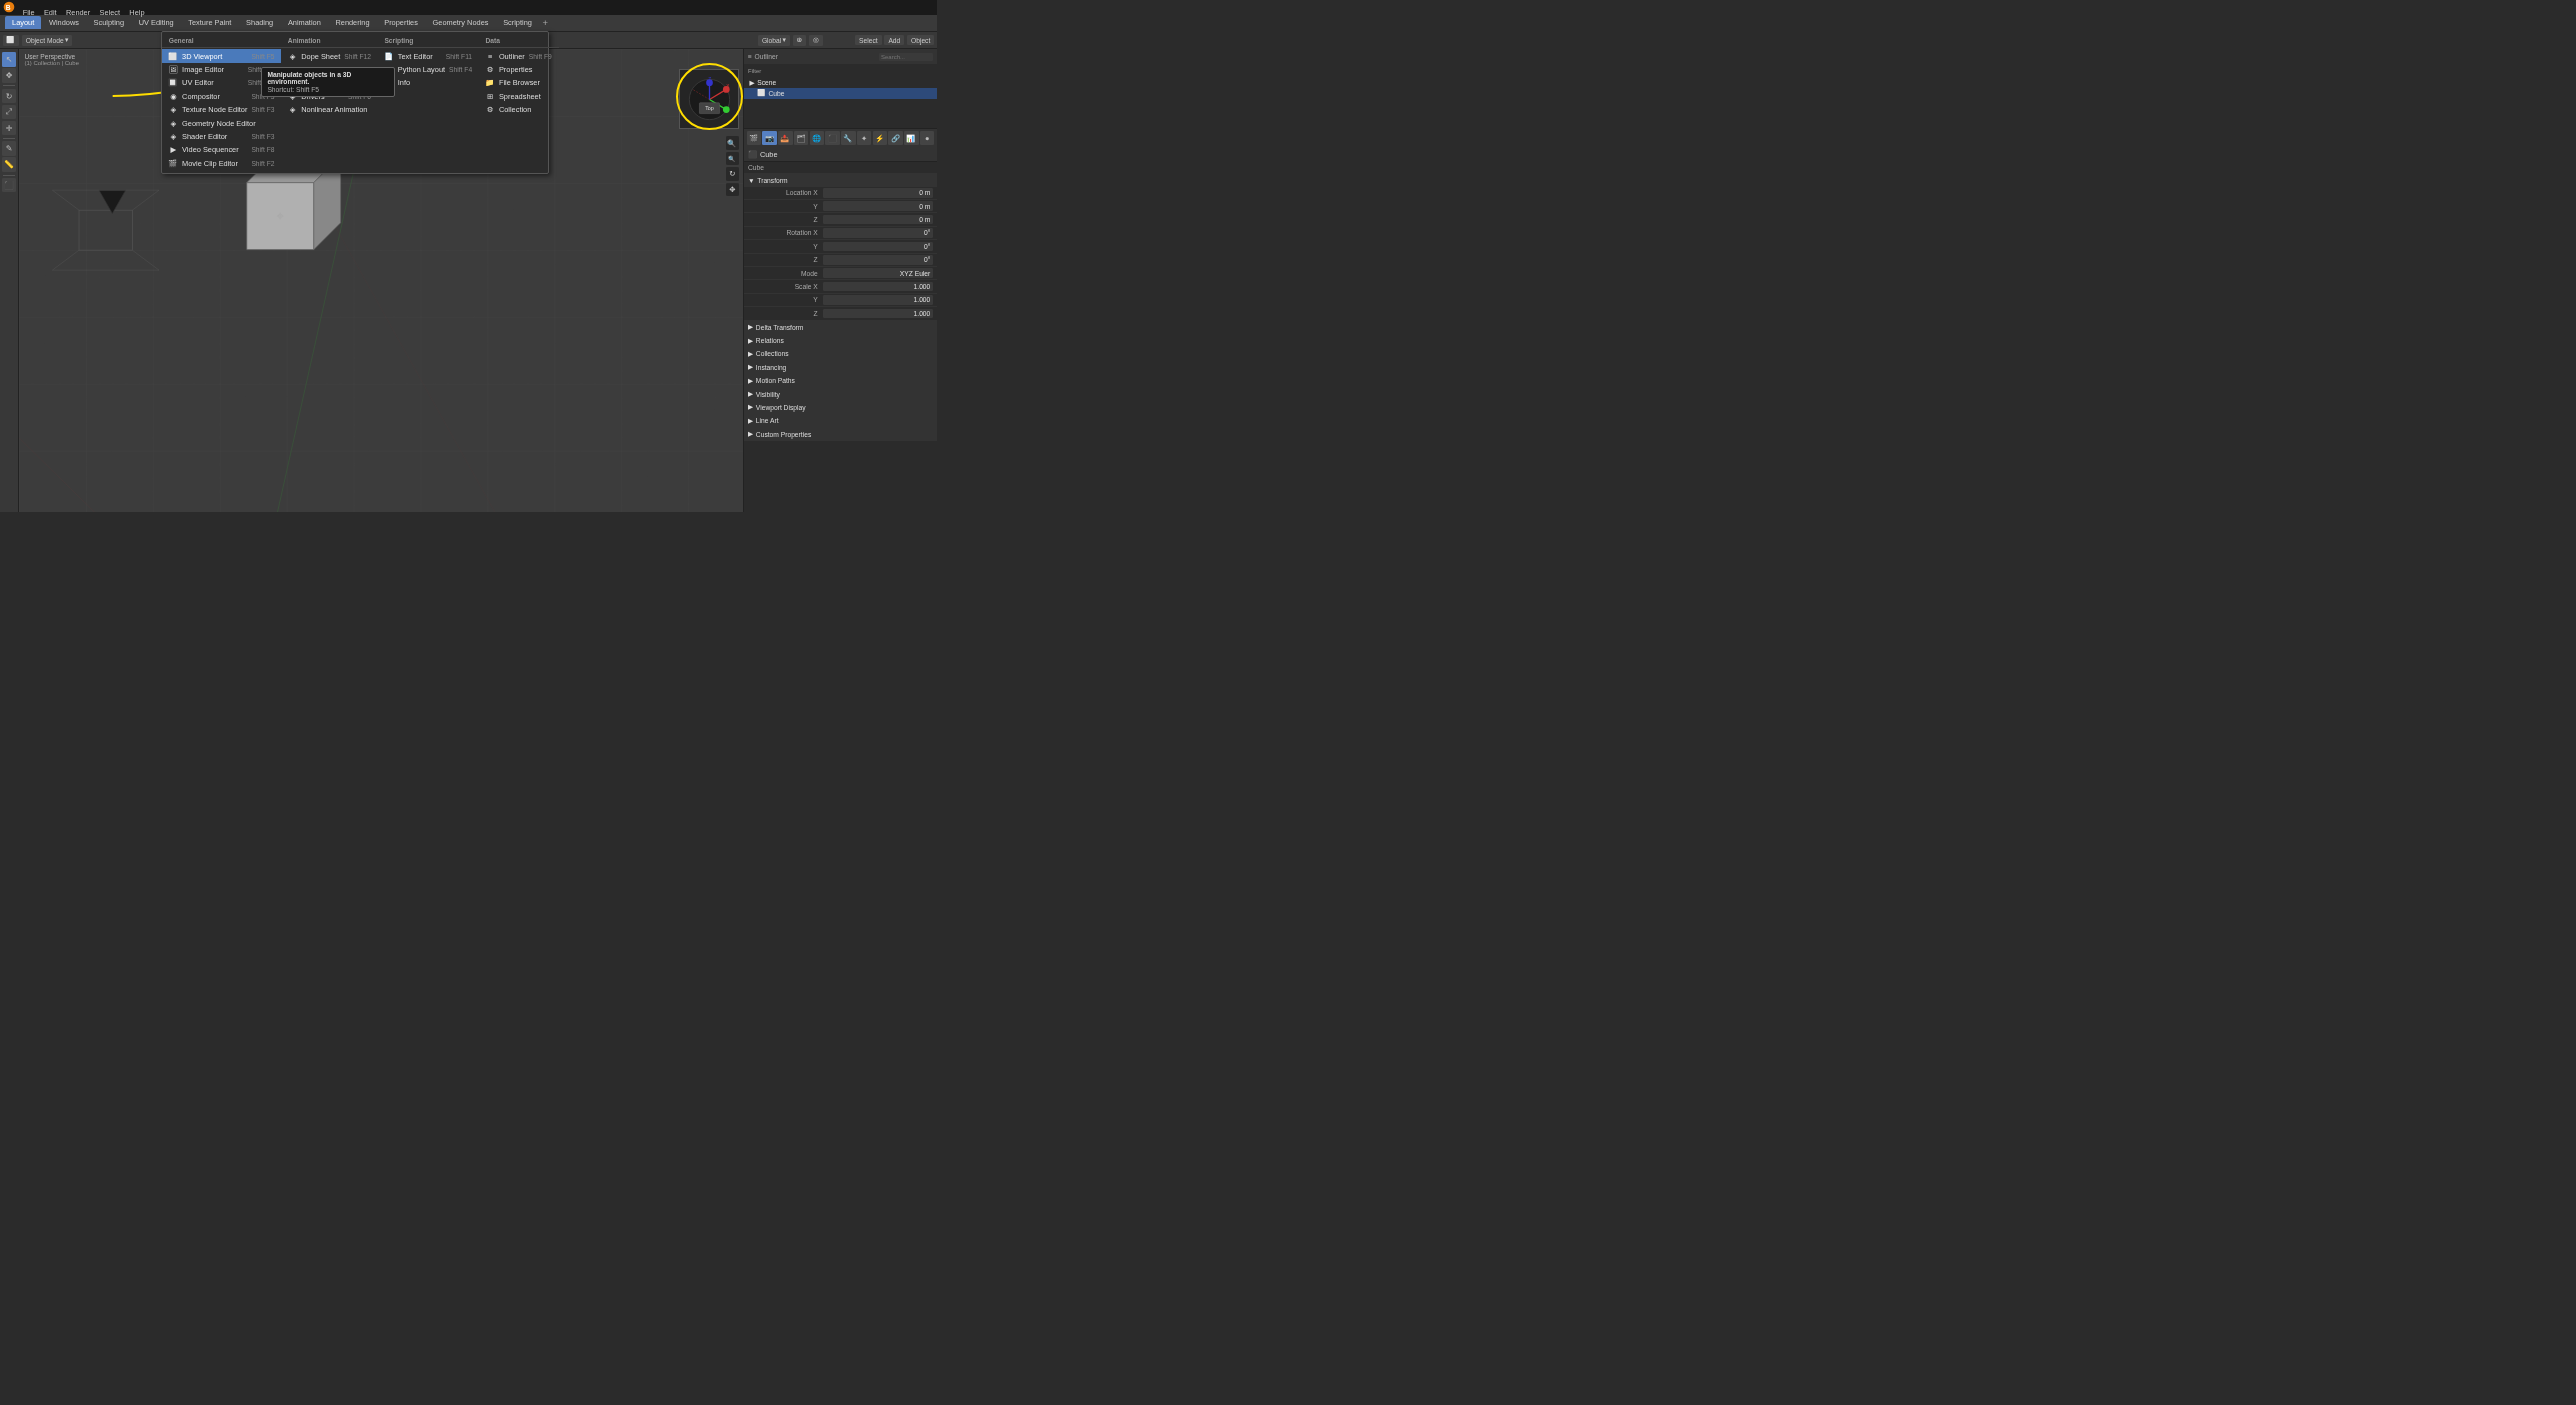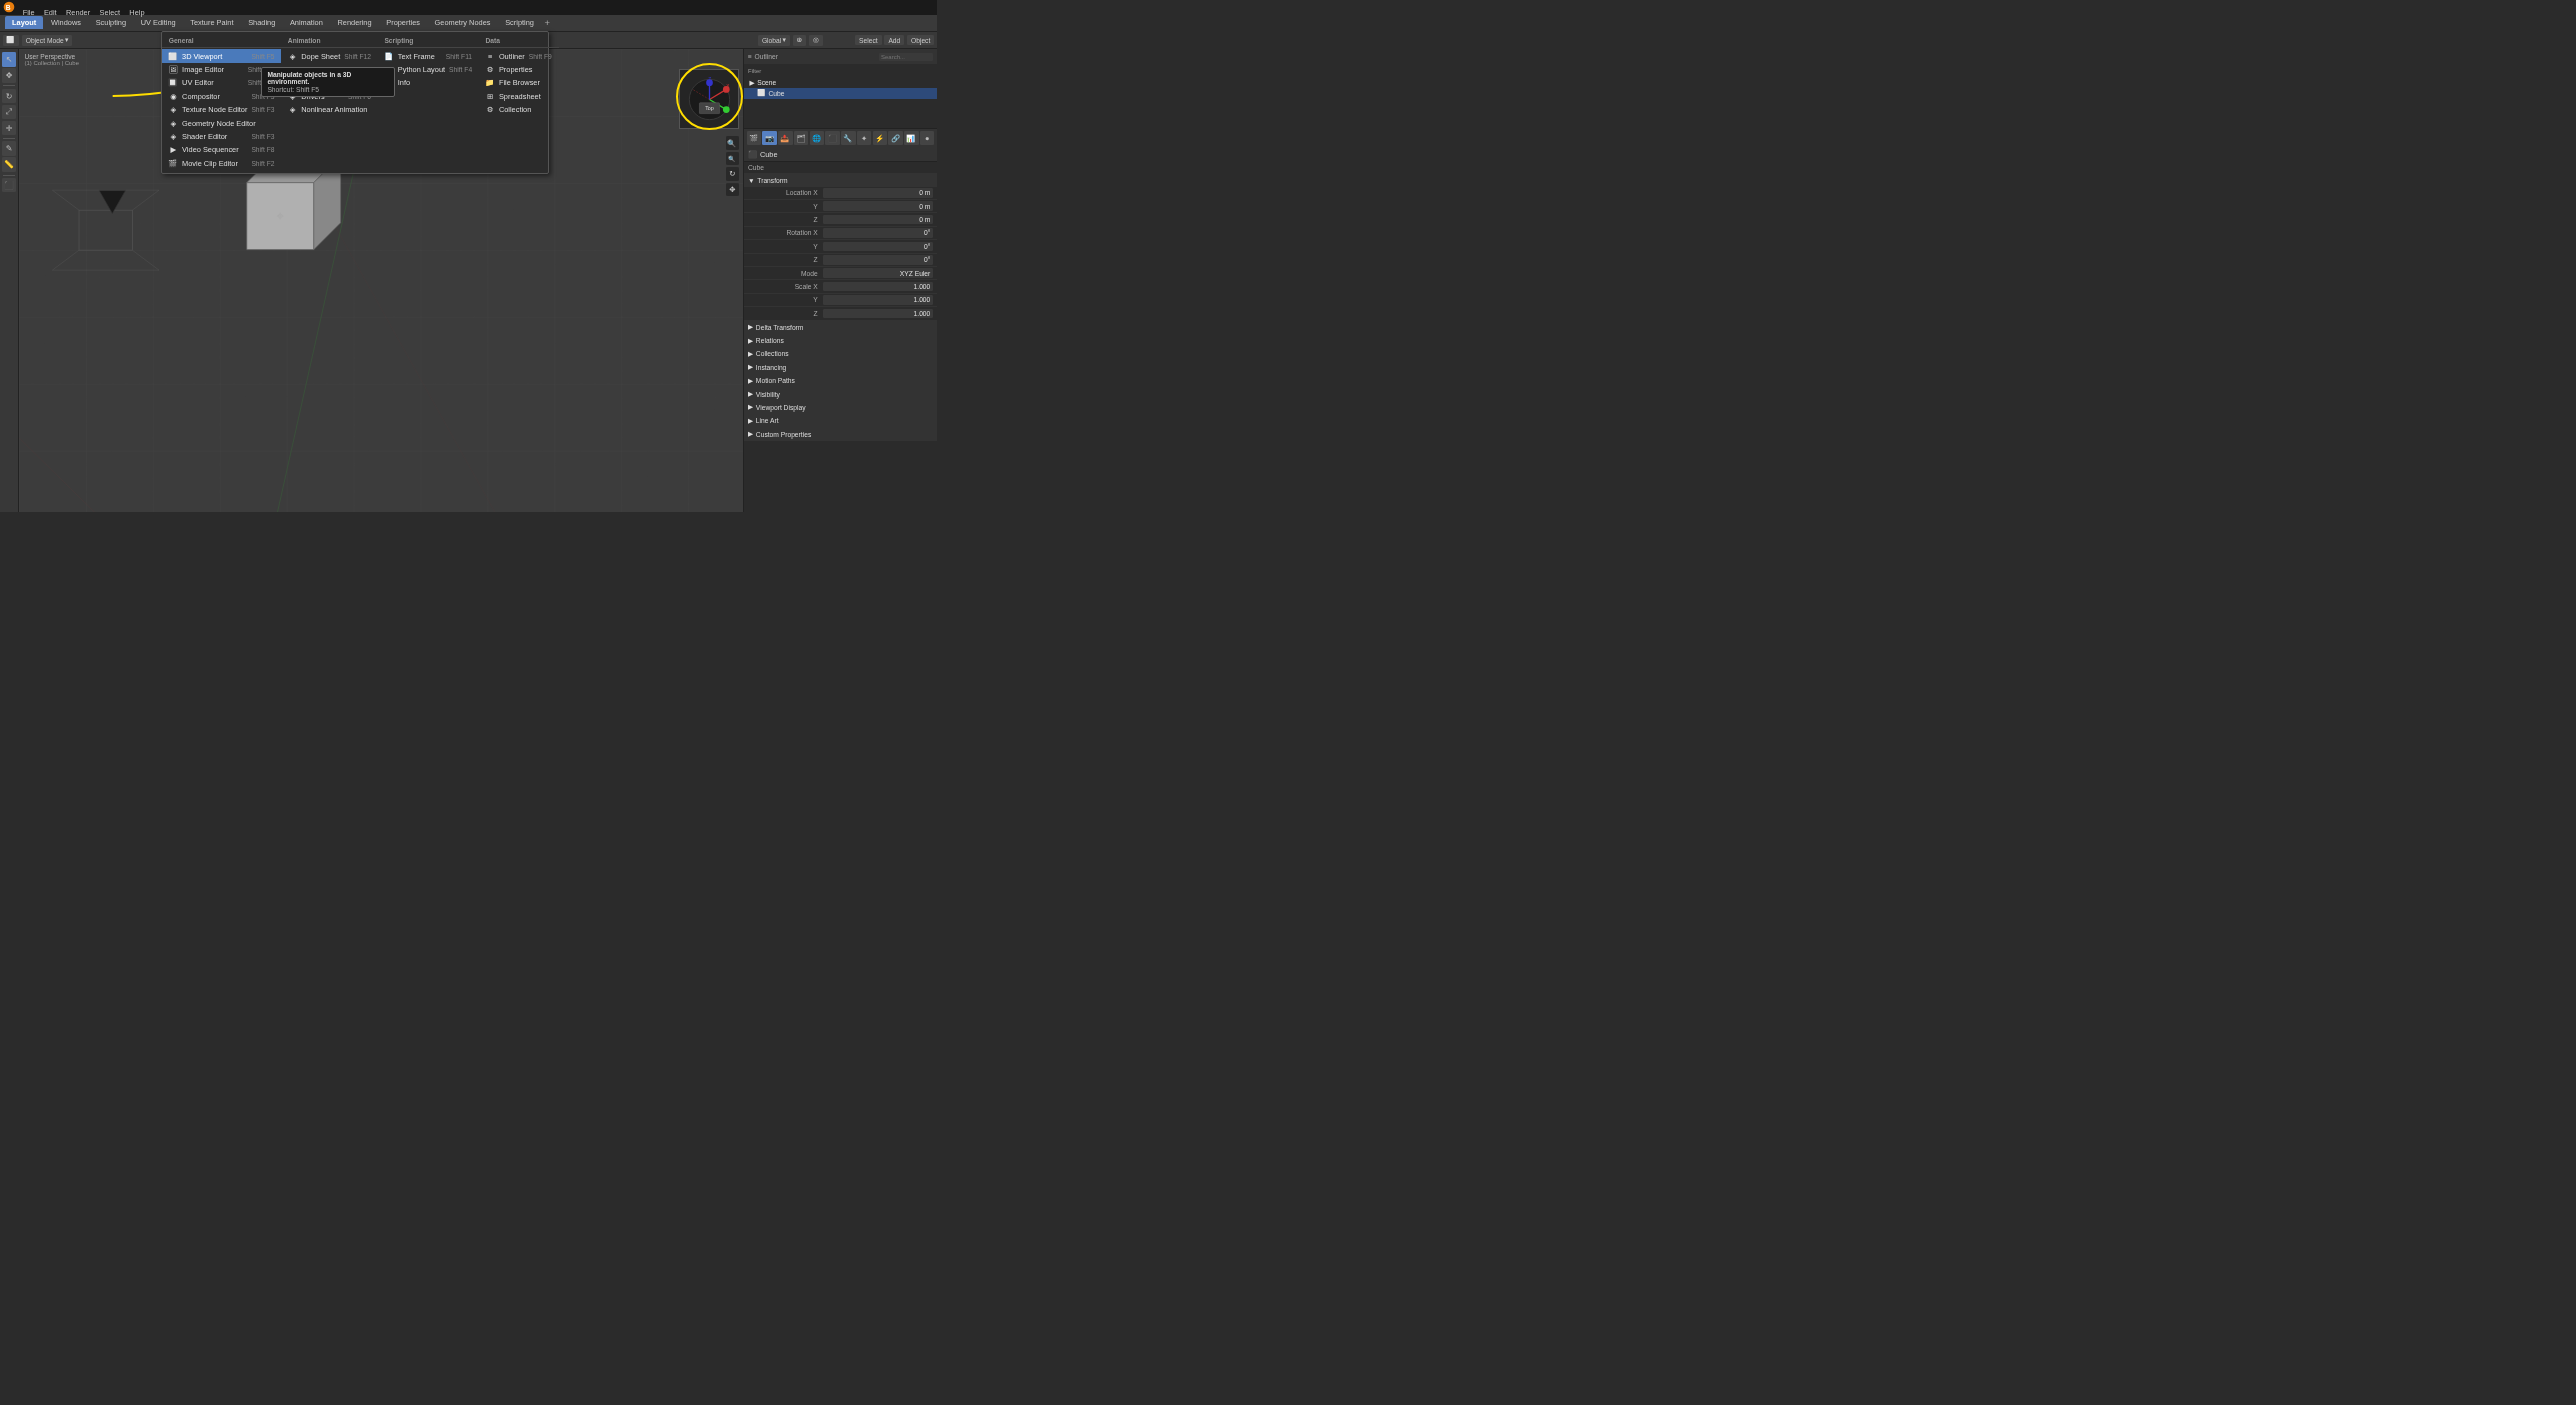"Layout" .header-tab.active { font-weight: bold -> none }
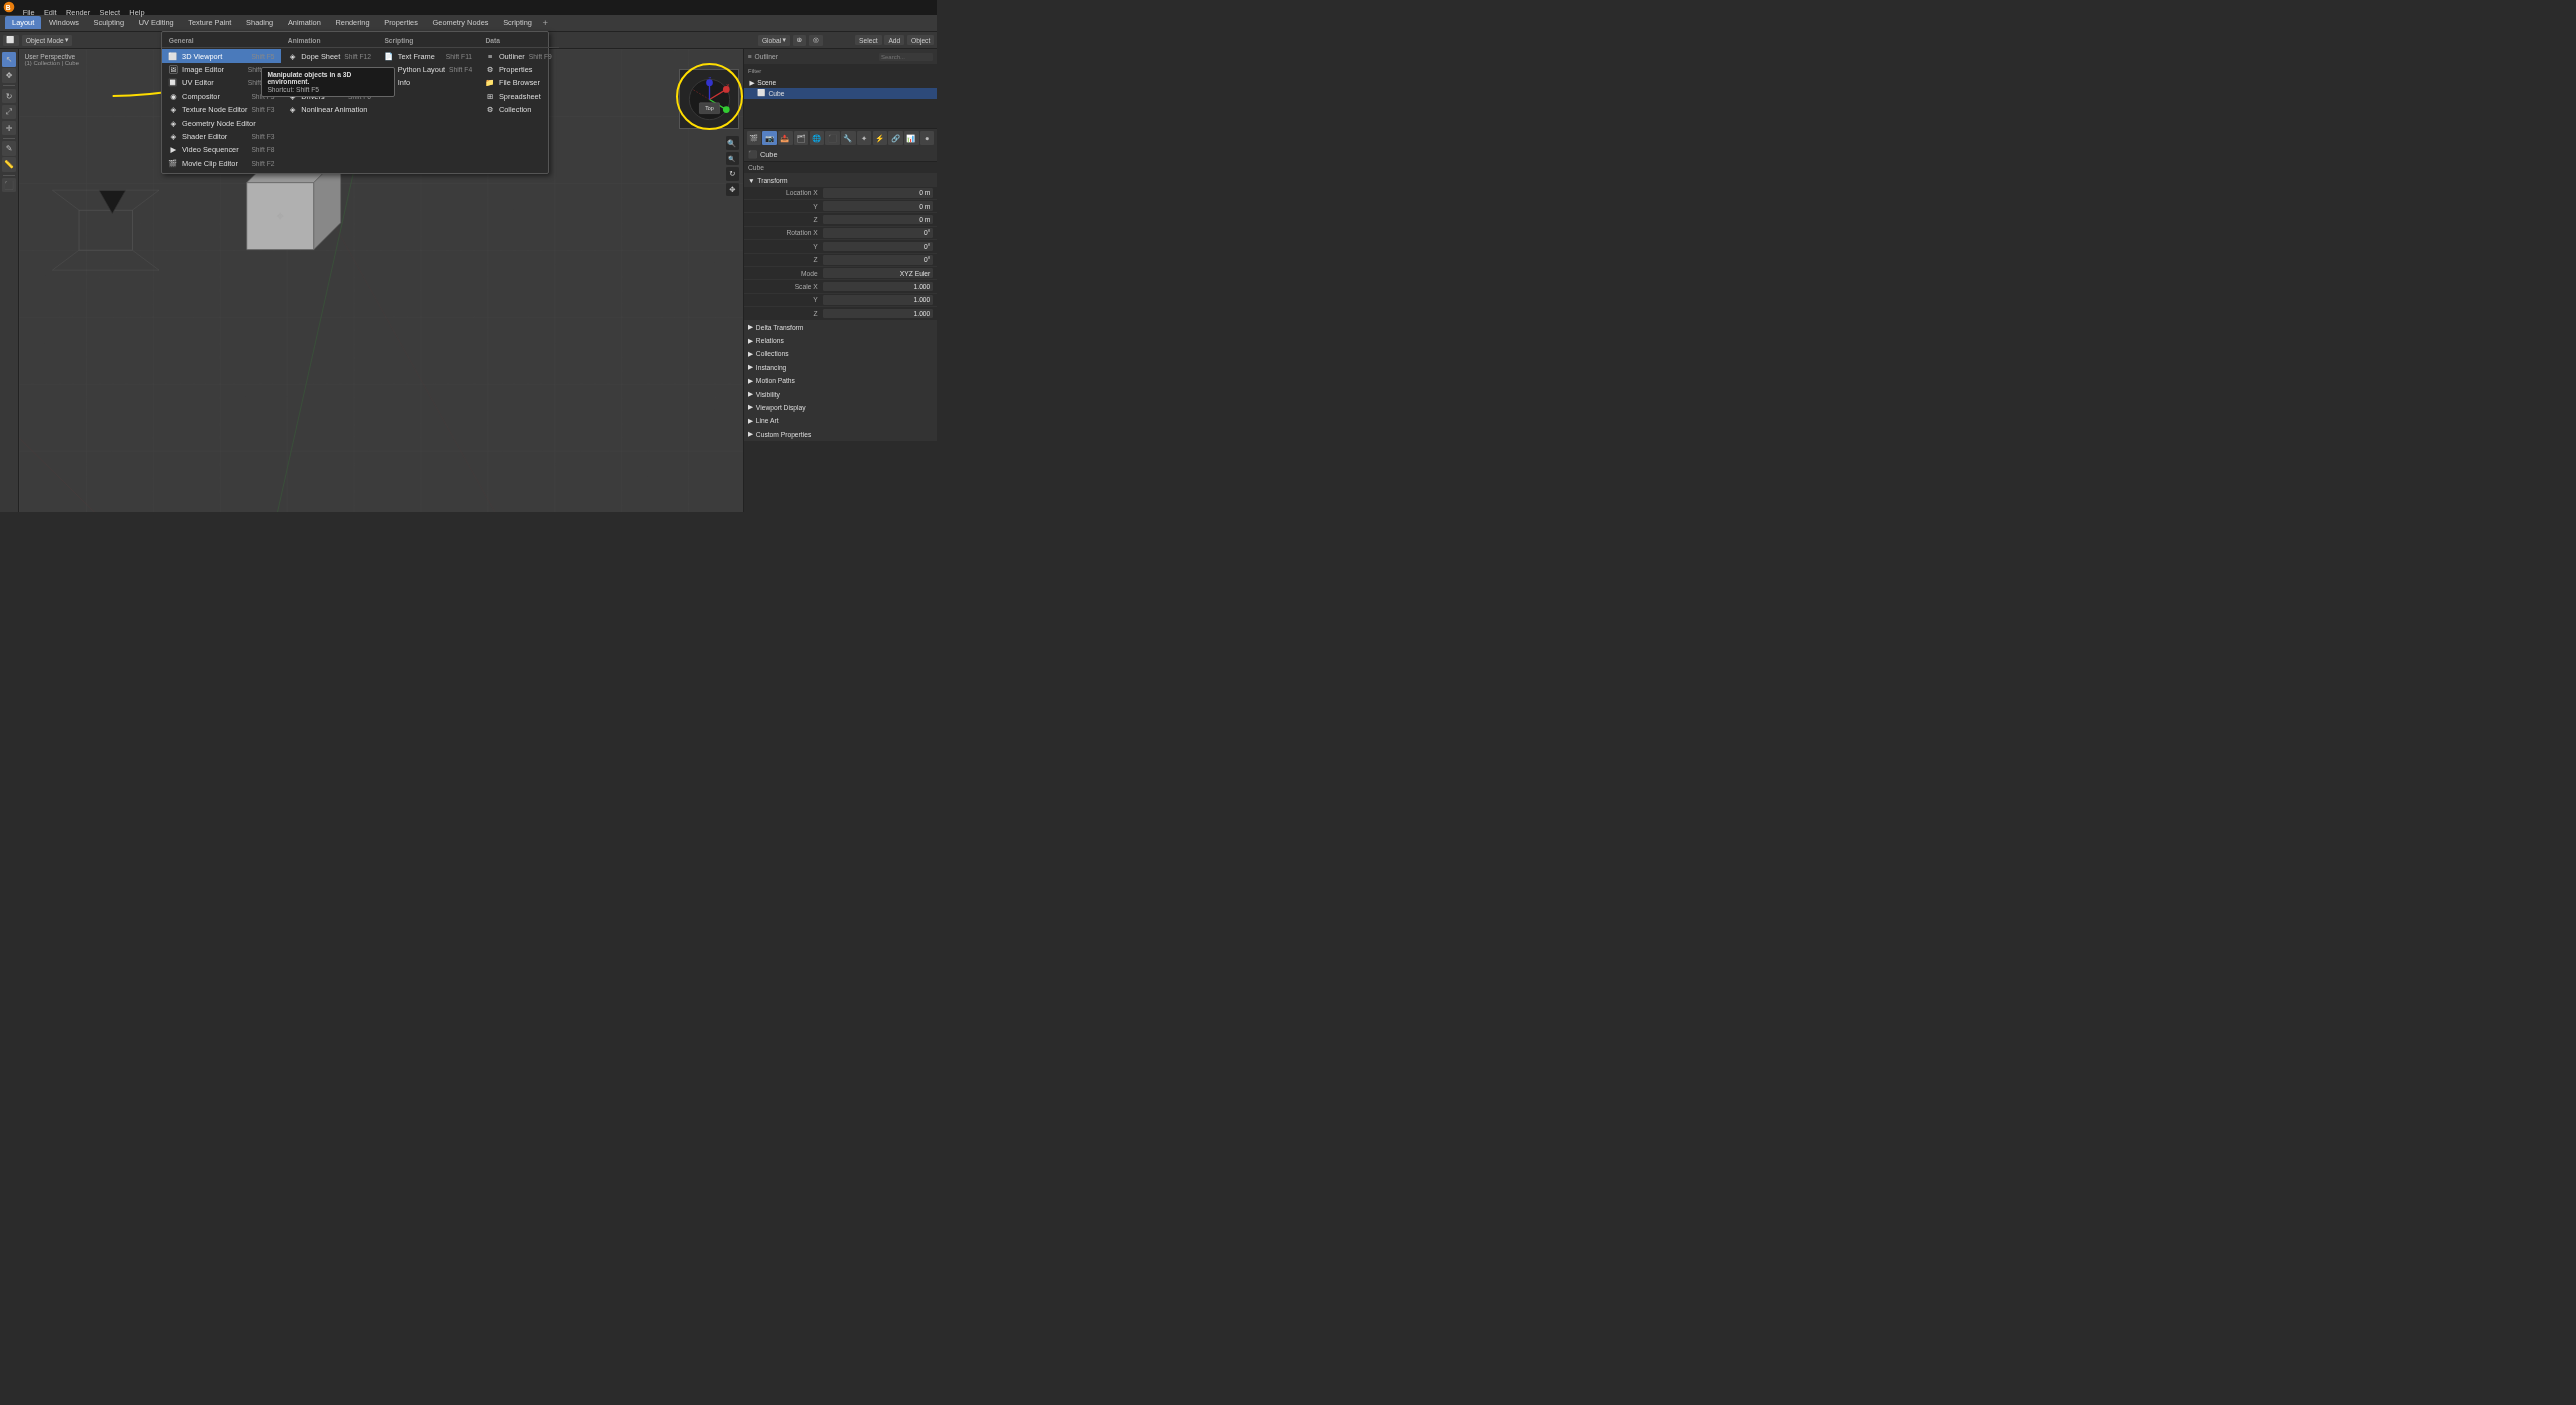"Text Frame" span { text: Frame -> Editor }
